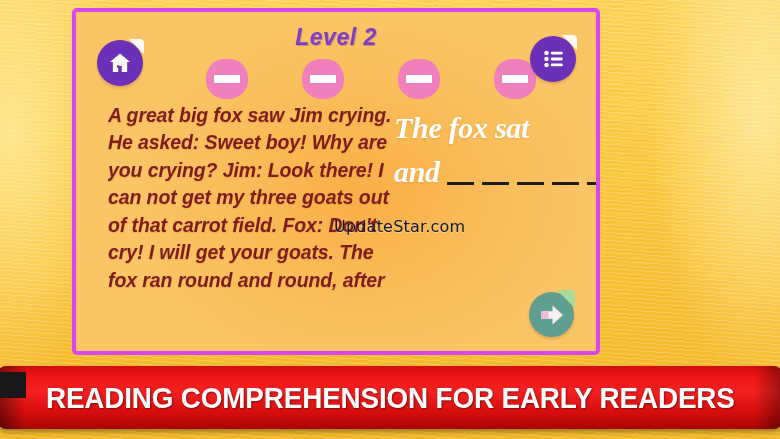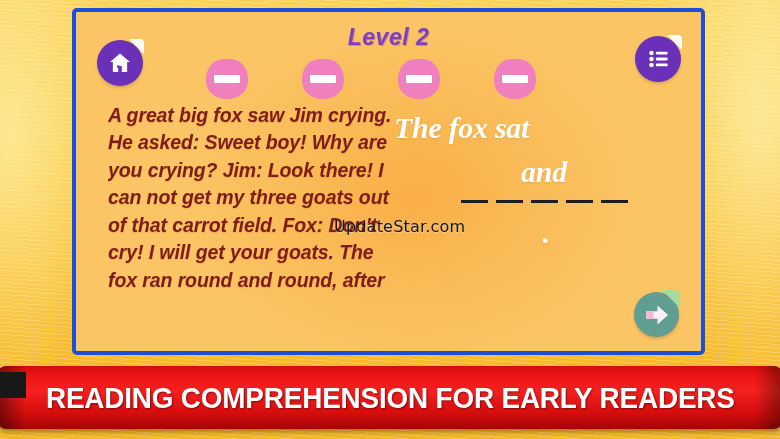"Level 2" .panel { border: 4px solid #1d4ed8 -> 4px solid #d946ef; width: 633px -> 528px }
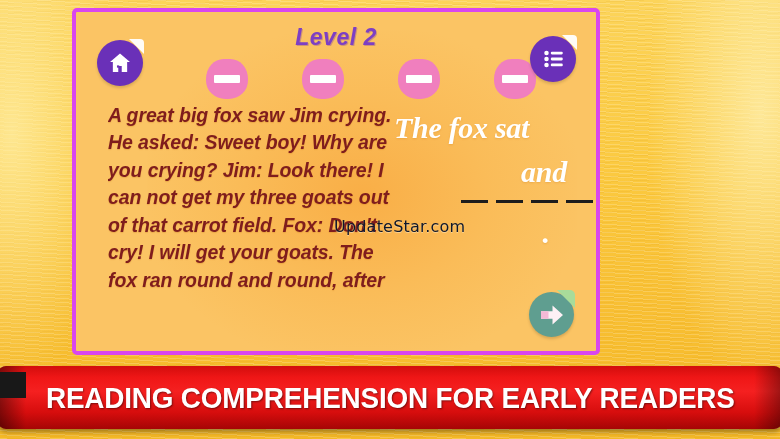"and" .question .answer-row { align-items: center -> flex-end; flex-direction: column -> none }
